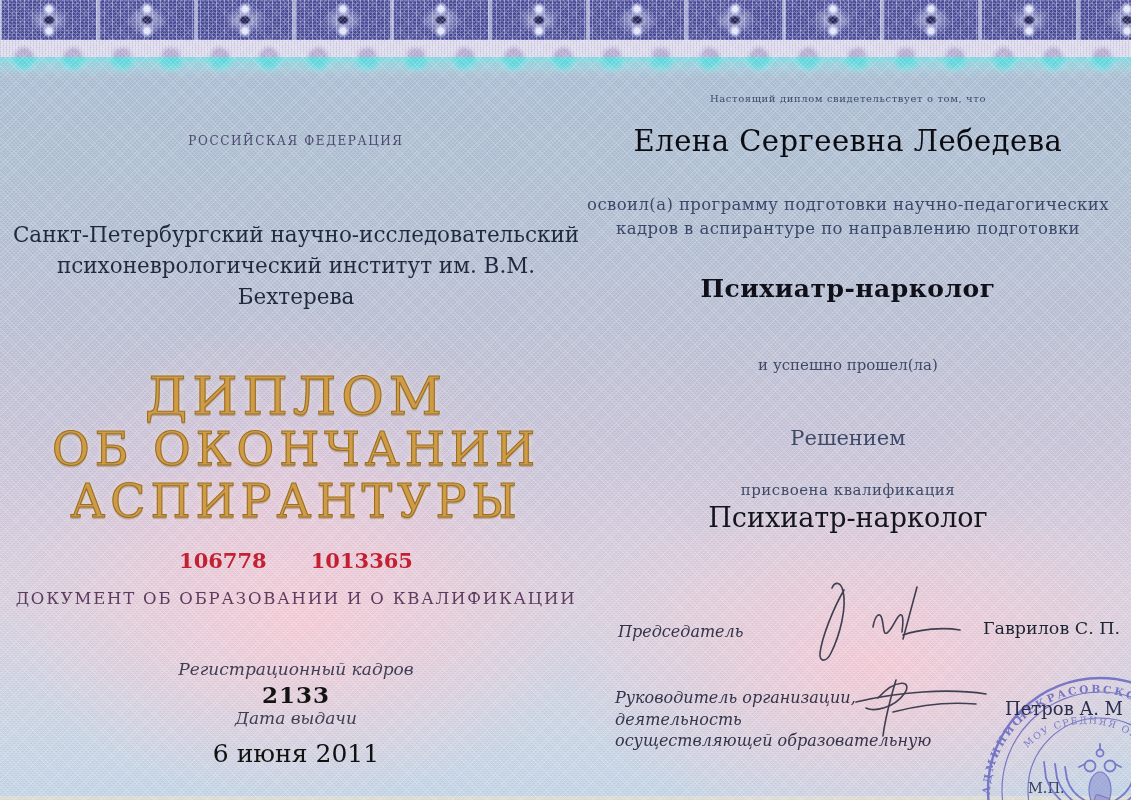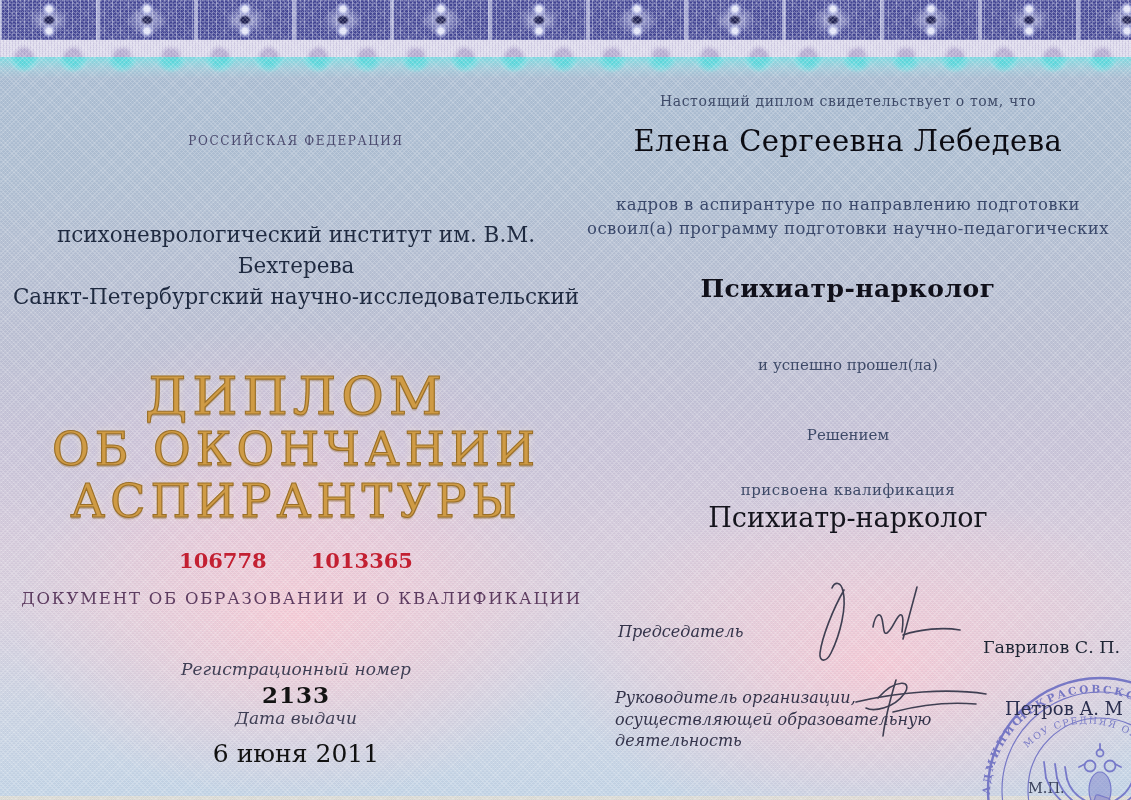"Настоящий диплом свидетельствует о том," .intro { font-size: 14px -> 10px }
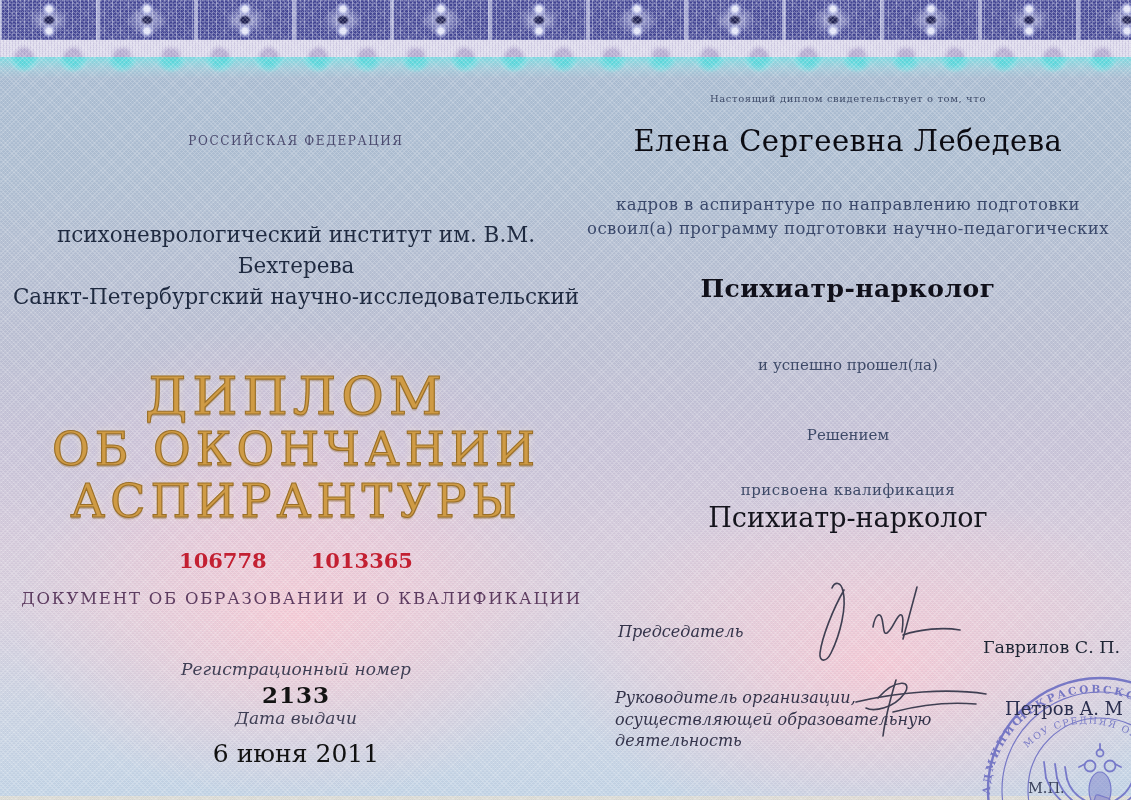"кадров в аспирантуре по направлению" div { order: before "освоил(а) программу подготовки" -> after "освоил(а) программу подготовки" }
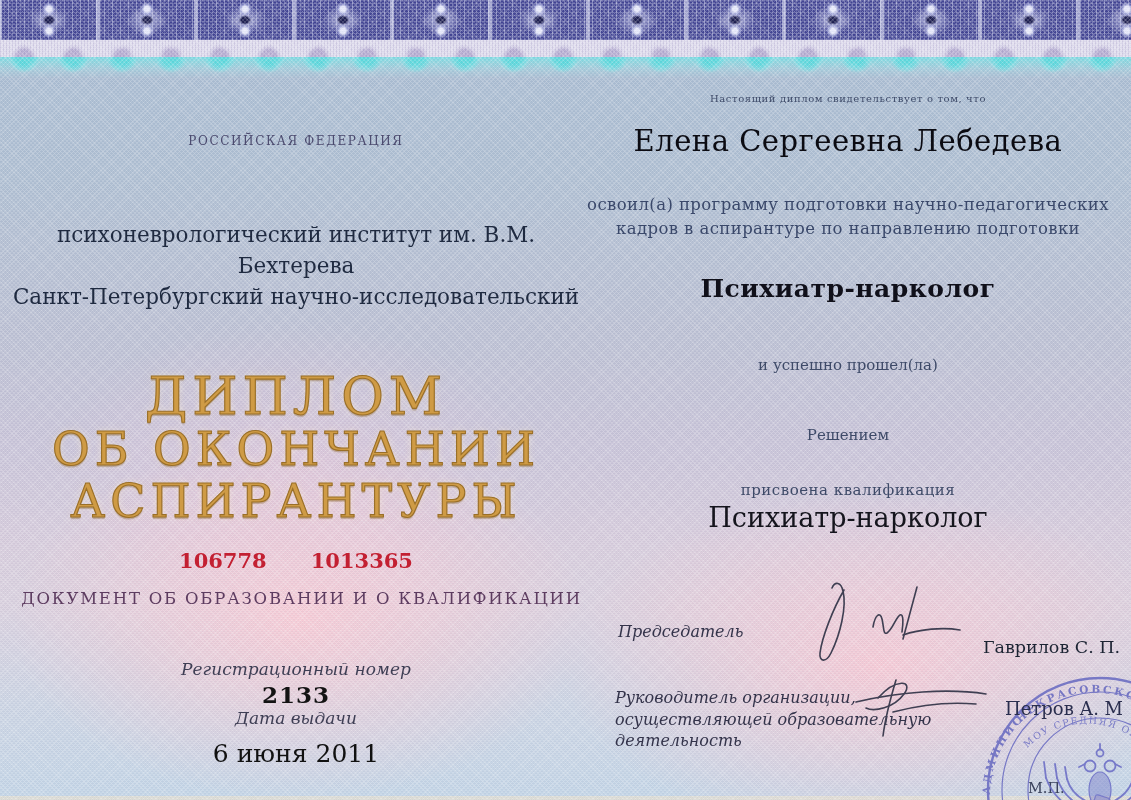"психоневрологический институт им. В.М." div { order: before "Санкт-Петербургский" -> after "Санкт-Петербургский" }
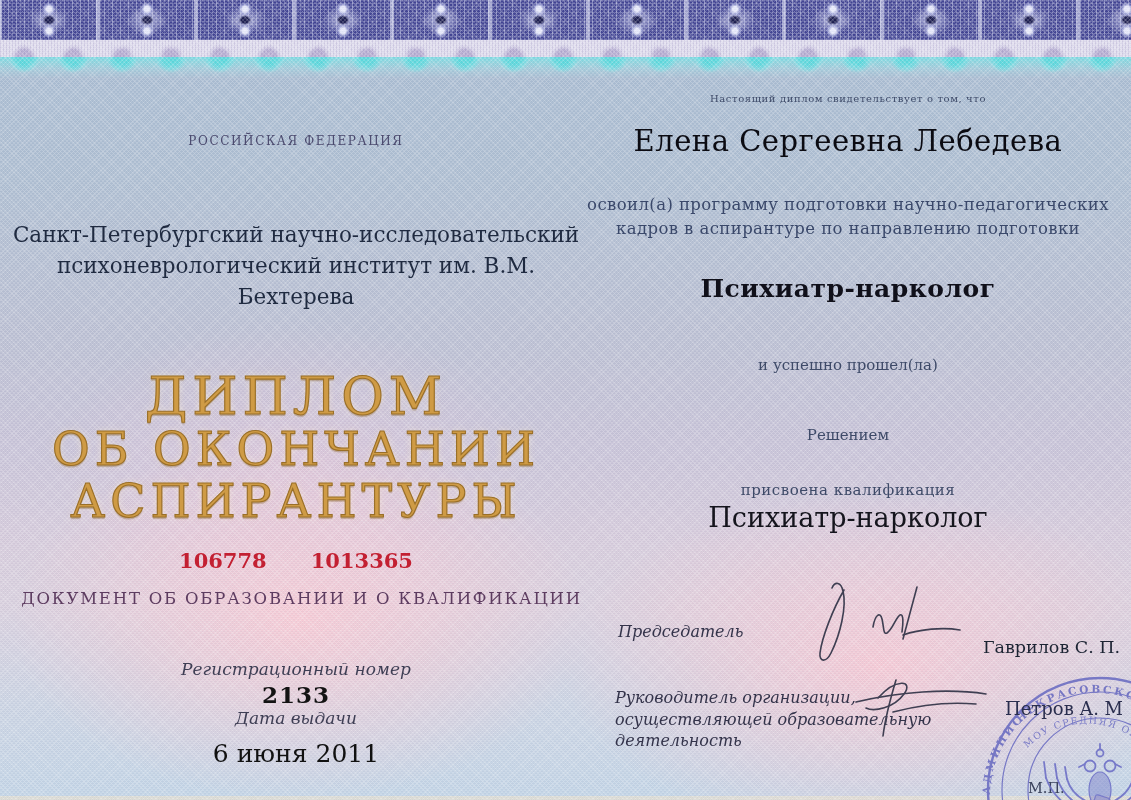"Решением" .decision { font-size: 15px -> 21px }
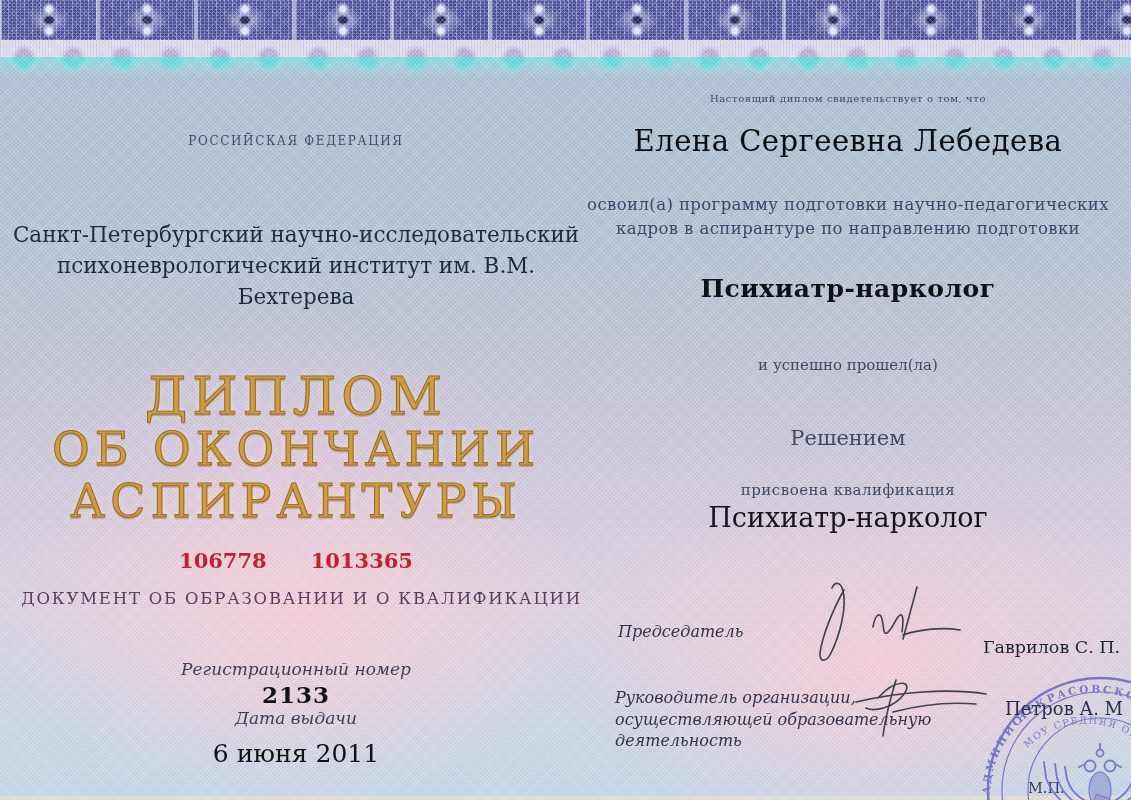"ДОКУМЕНТ ОБ ОБРАЗОВАНИИ И О" .doc-type { text-align: right -> none }
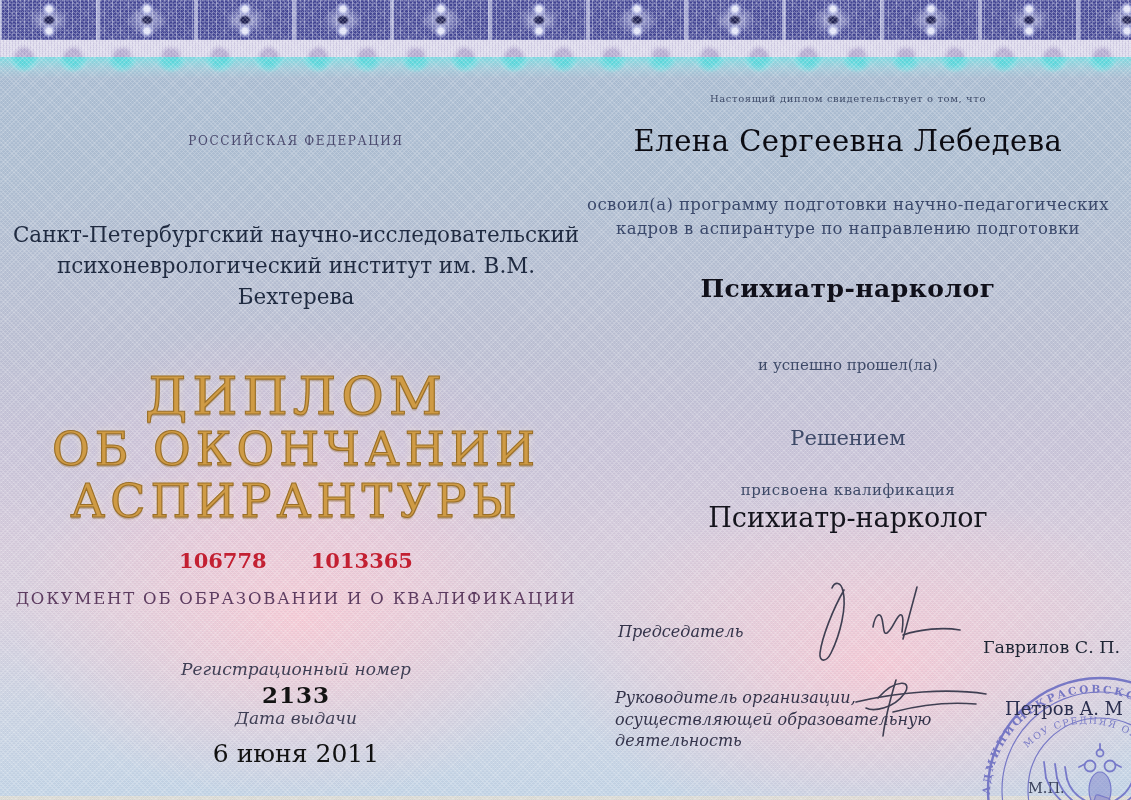"Гаврилов С. П." .chair-name { top: 637px -> 618px }
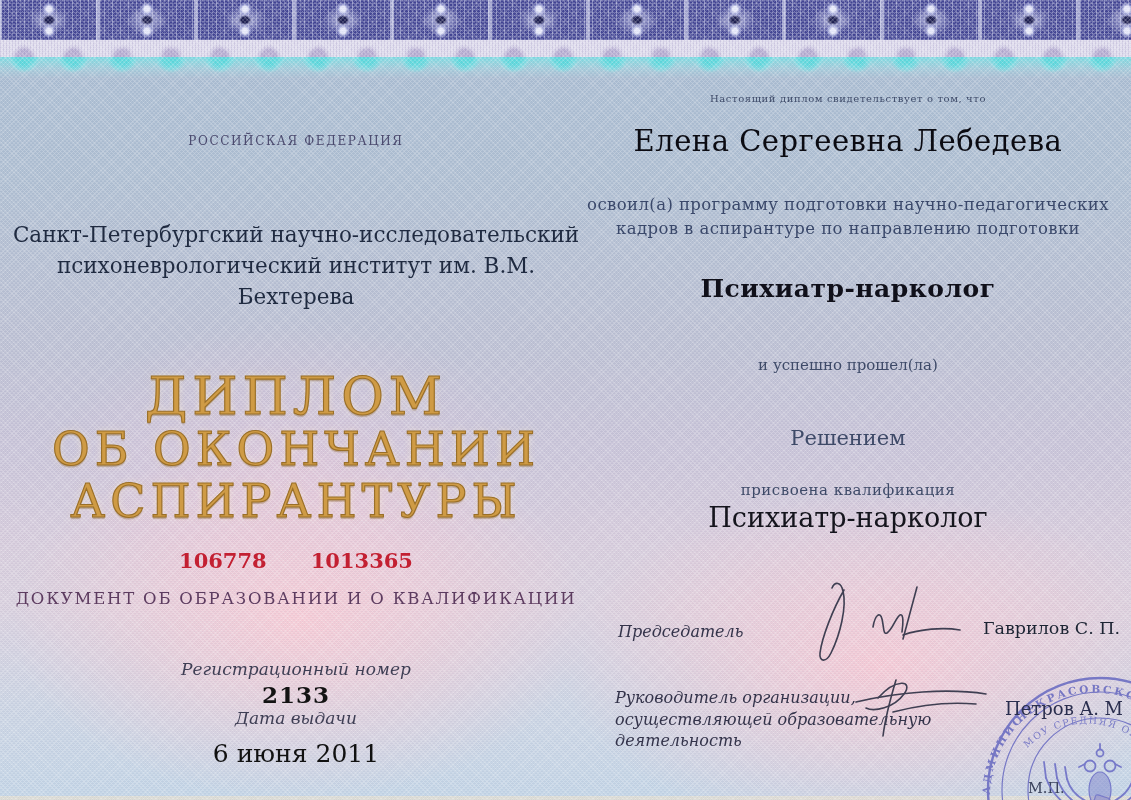"Регистрационный номер" div.txt { text: номер -> кадров }
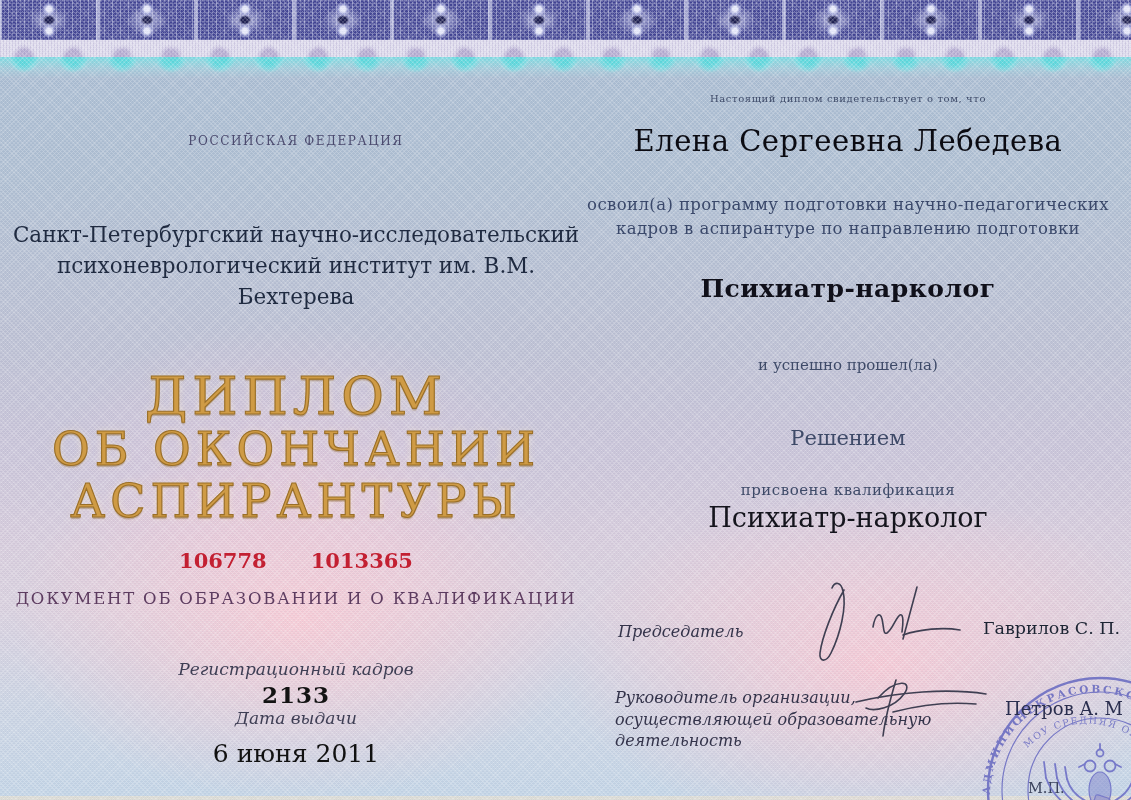"осуществляющей образовательную" div { order: before "деятельность" -> after "деятельность" }
